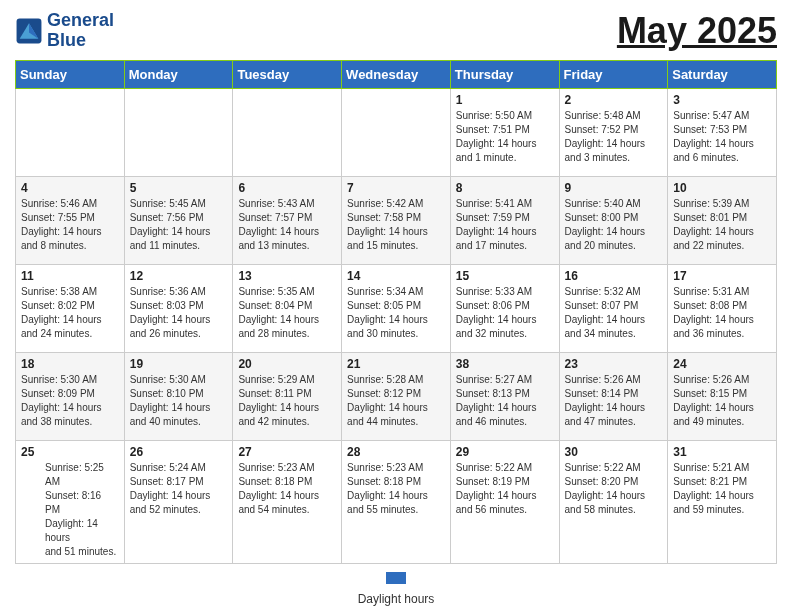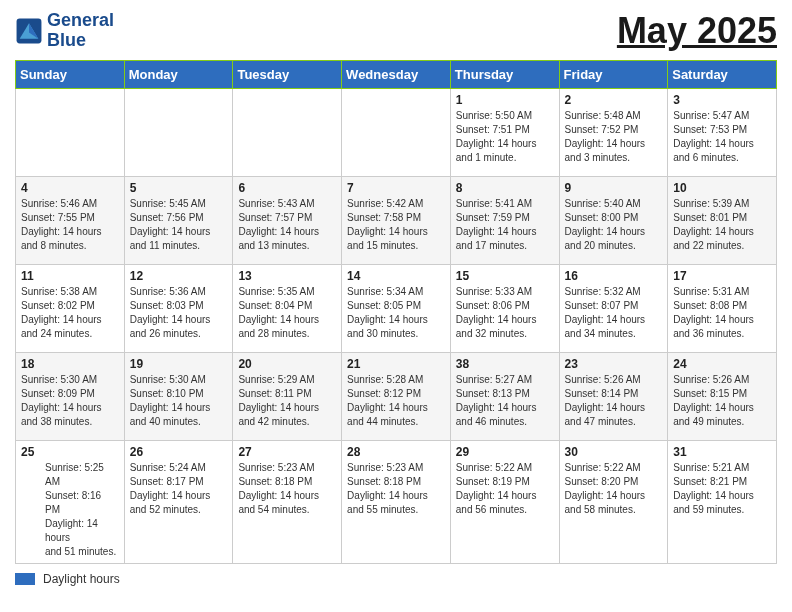"Daylight hours" .legend { flex-direction: none -> column }
